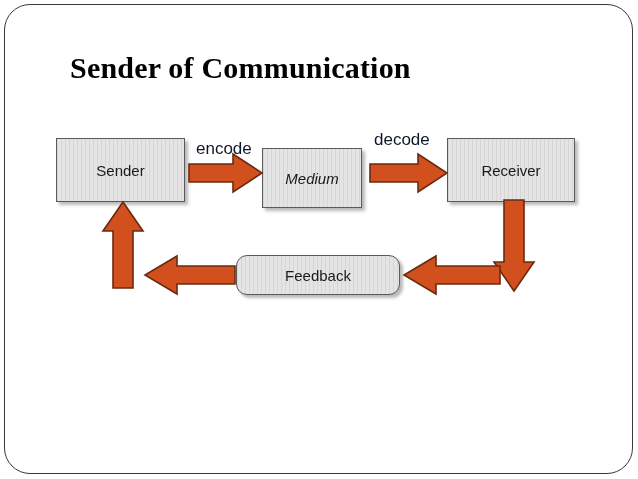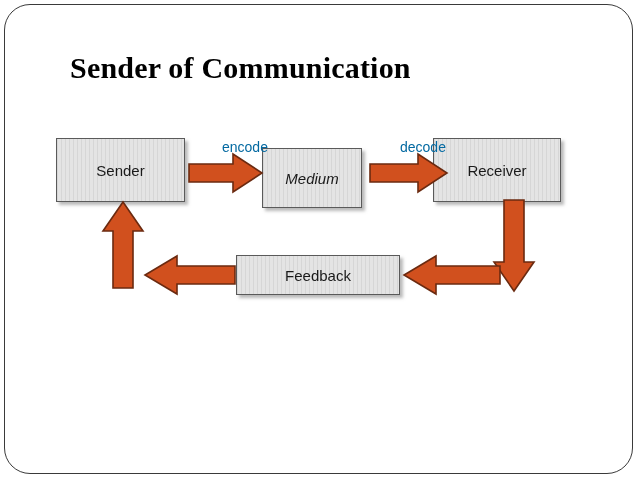"encode" .edgelabel { color: #0369a1 -> #0f172a; font-size: 14px -> 17px; margin-left: 26px -> none }
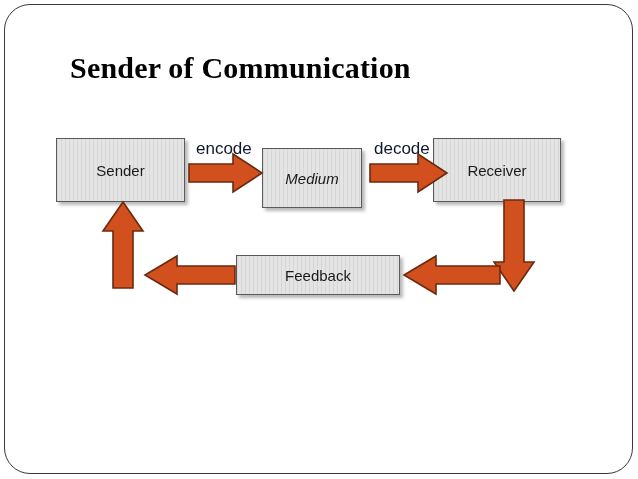"decode" #label-decode { top: 139px -> 130px }
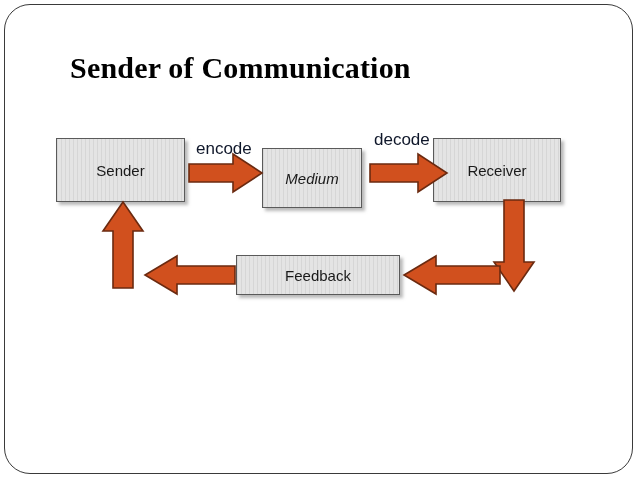"Receiver" #box-receiver { left: 433px -> 447px }
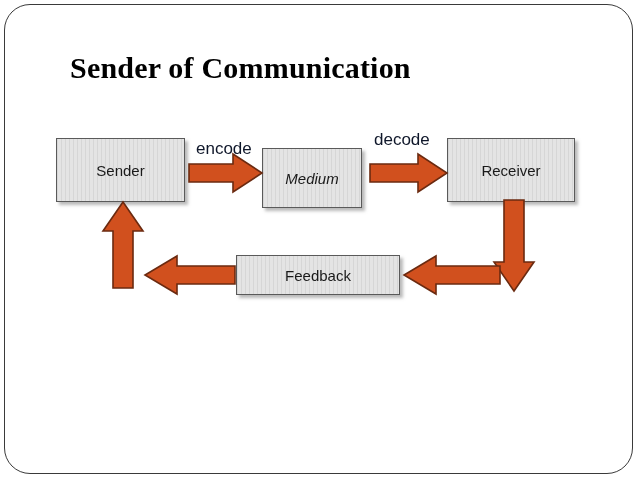"Feedback" #box-feedback { border-radius: none -> 11px }
